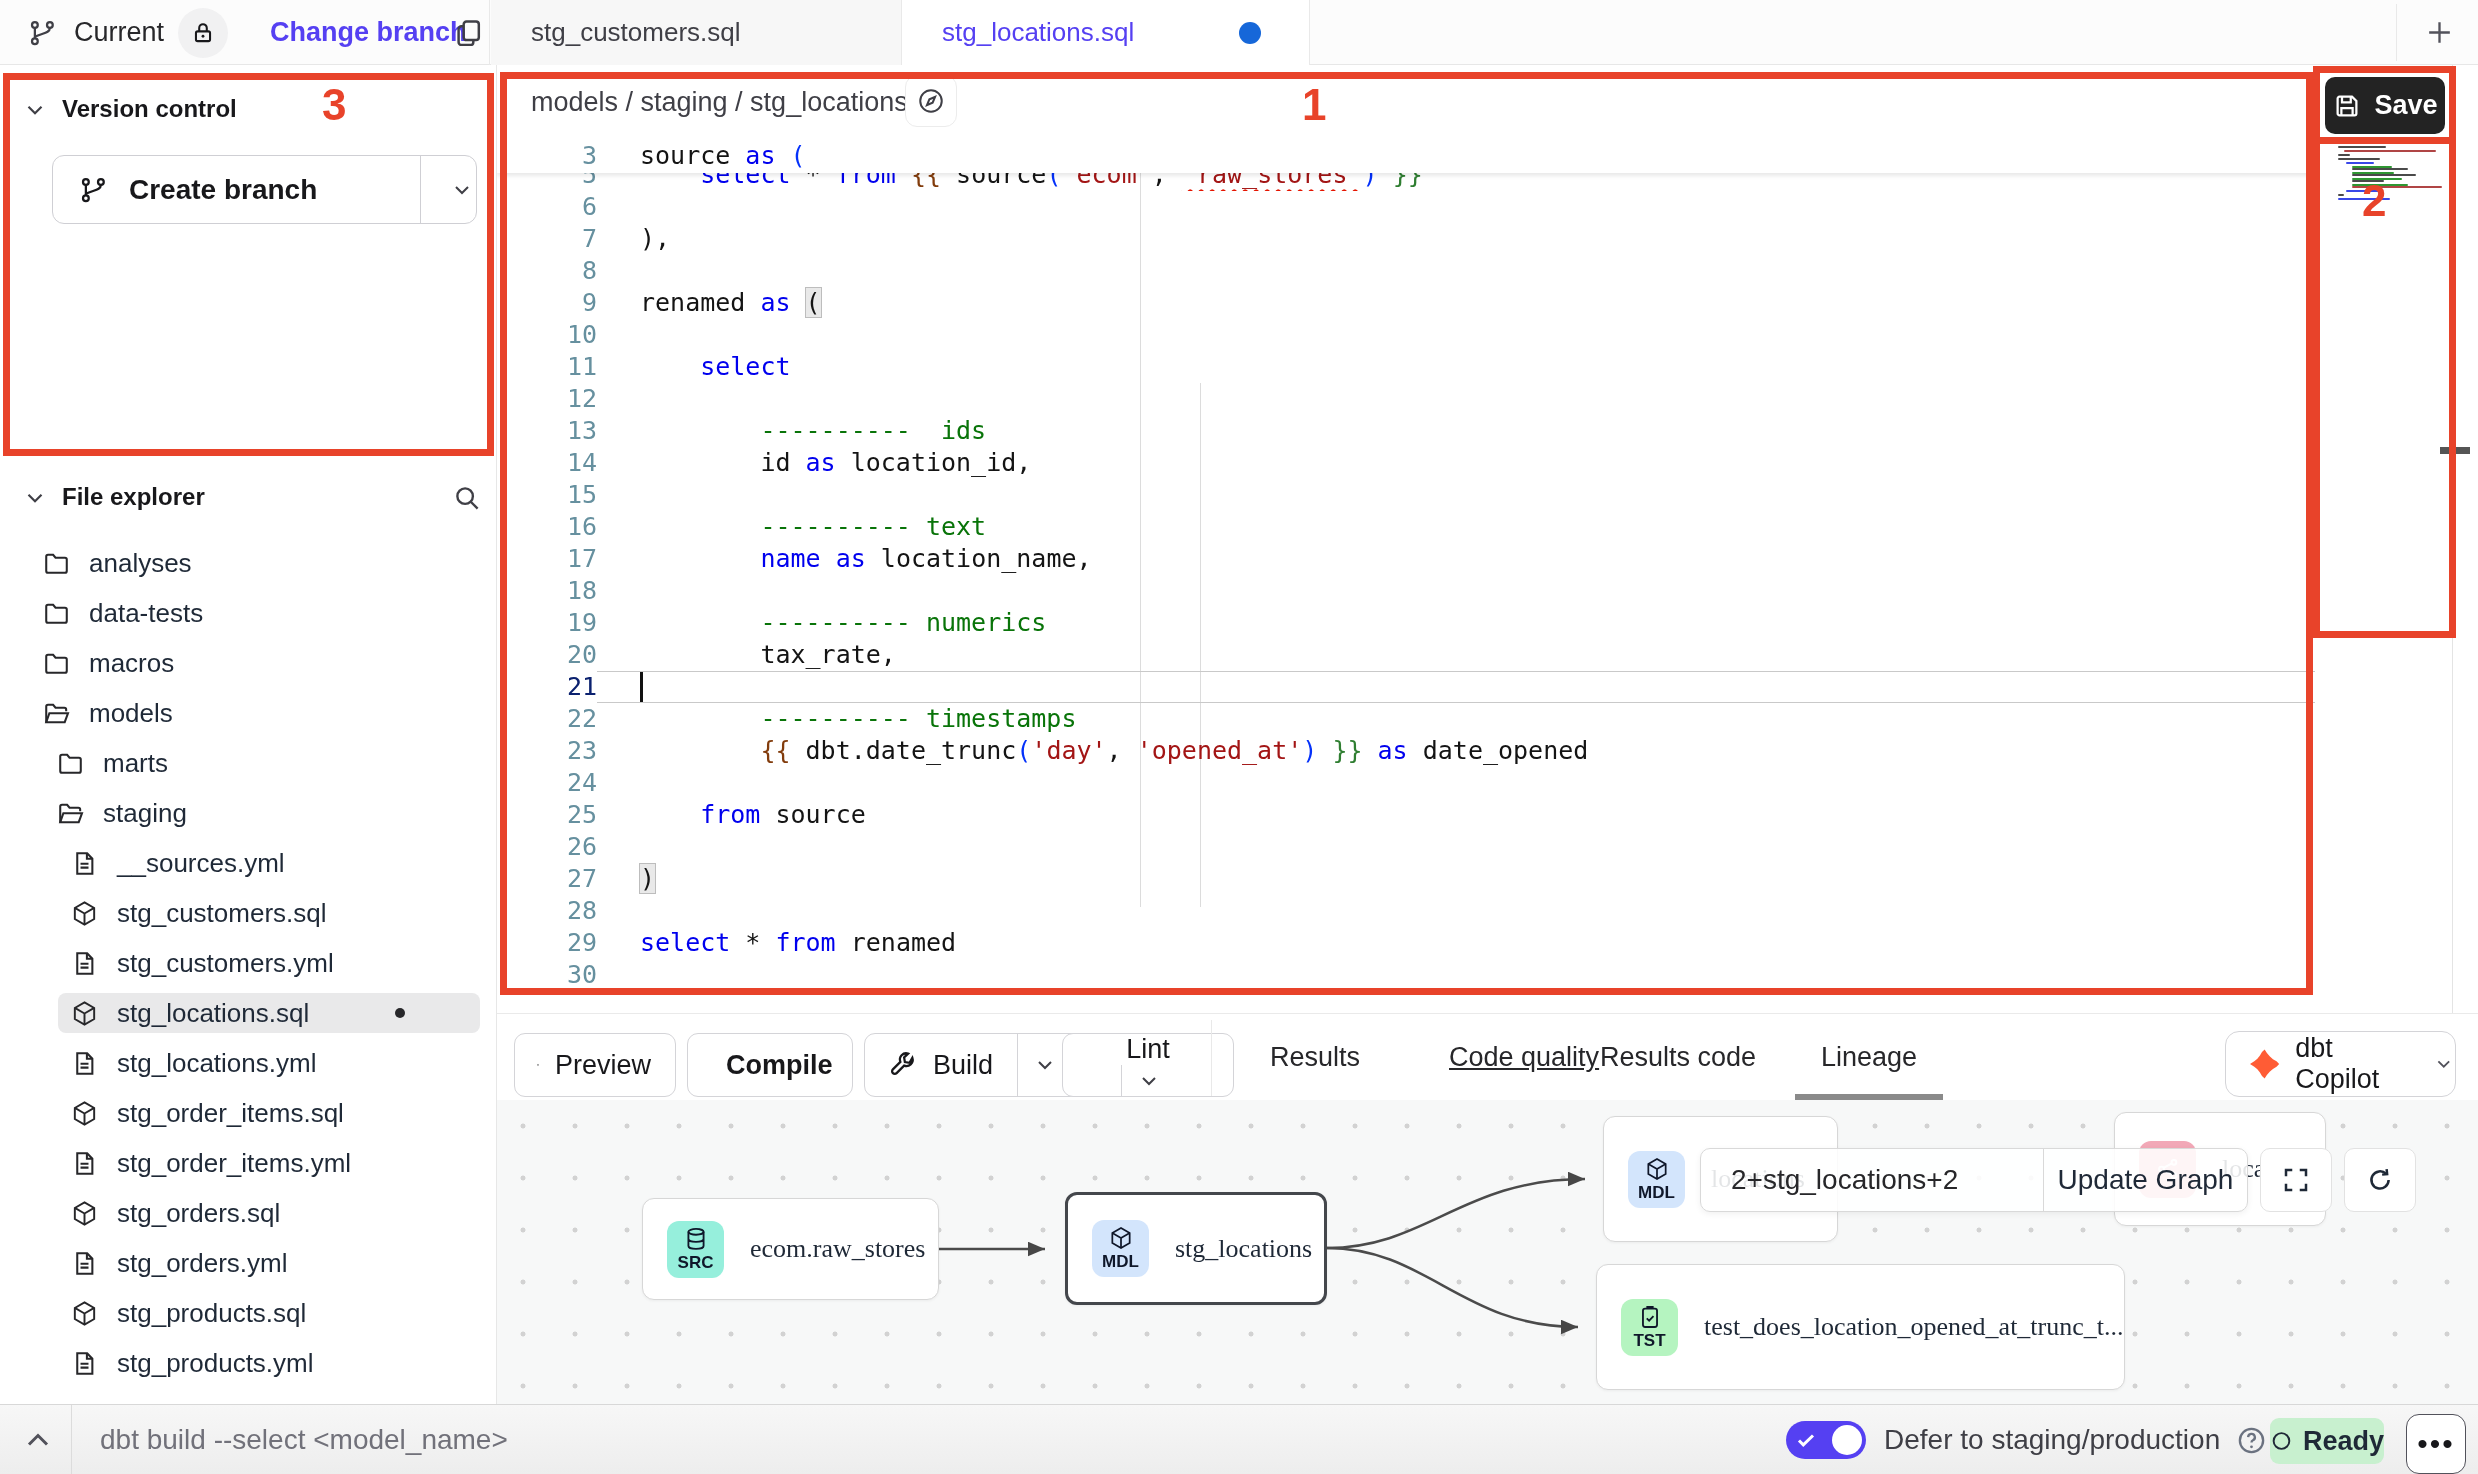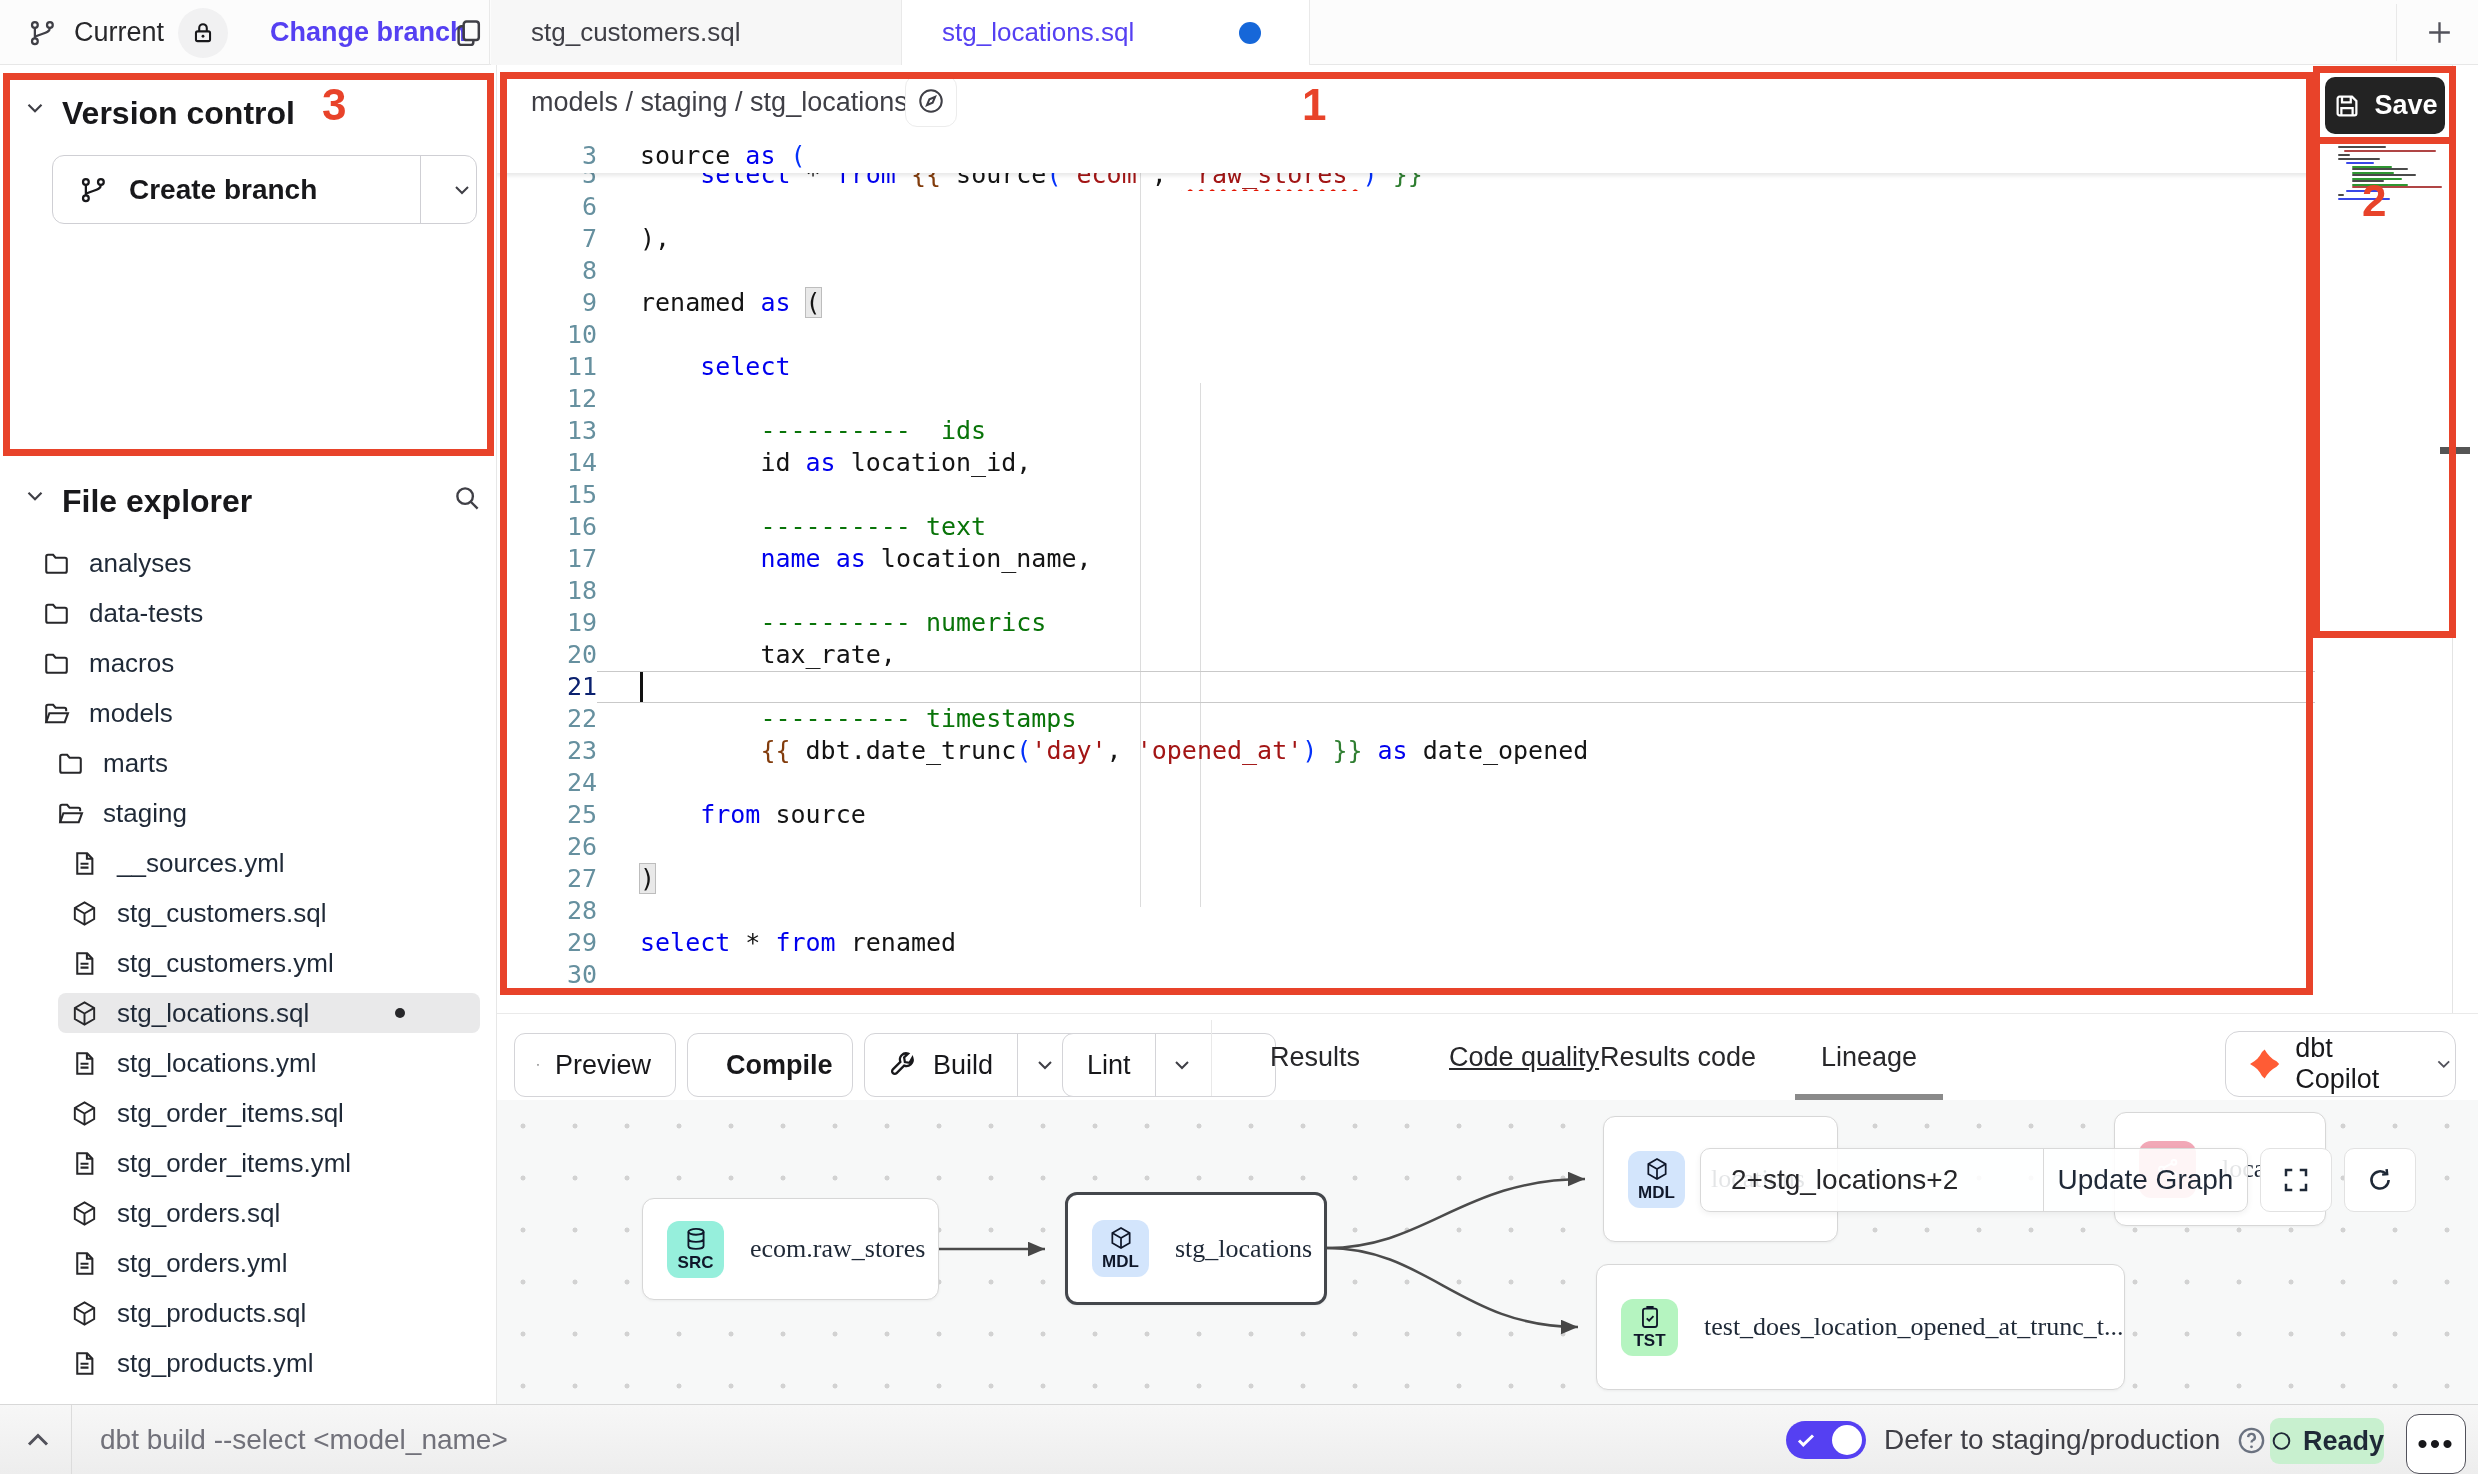"Version control" .section-header { align-items: flex-start -> flex-end; font-size: 32px -> 24px }
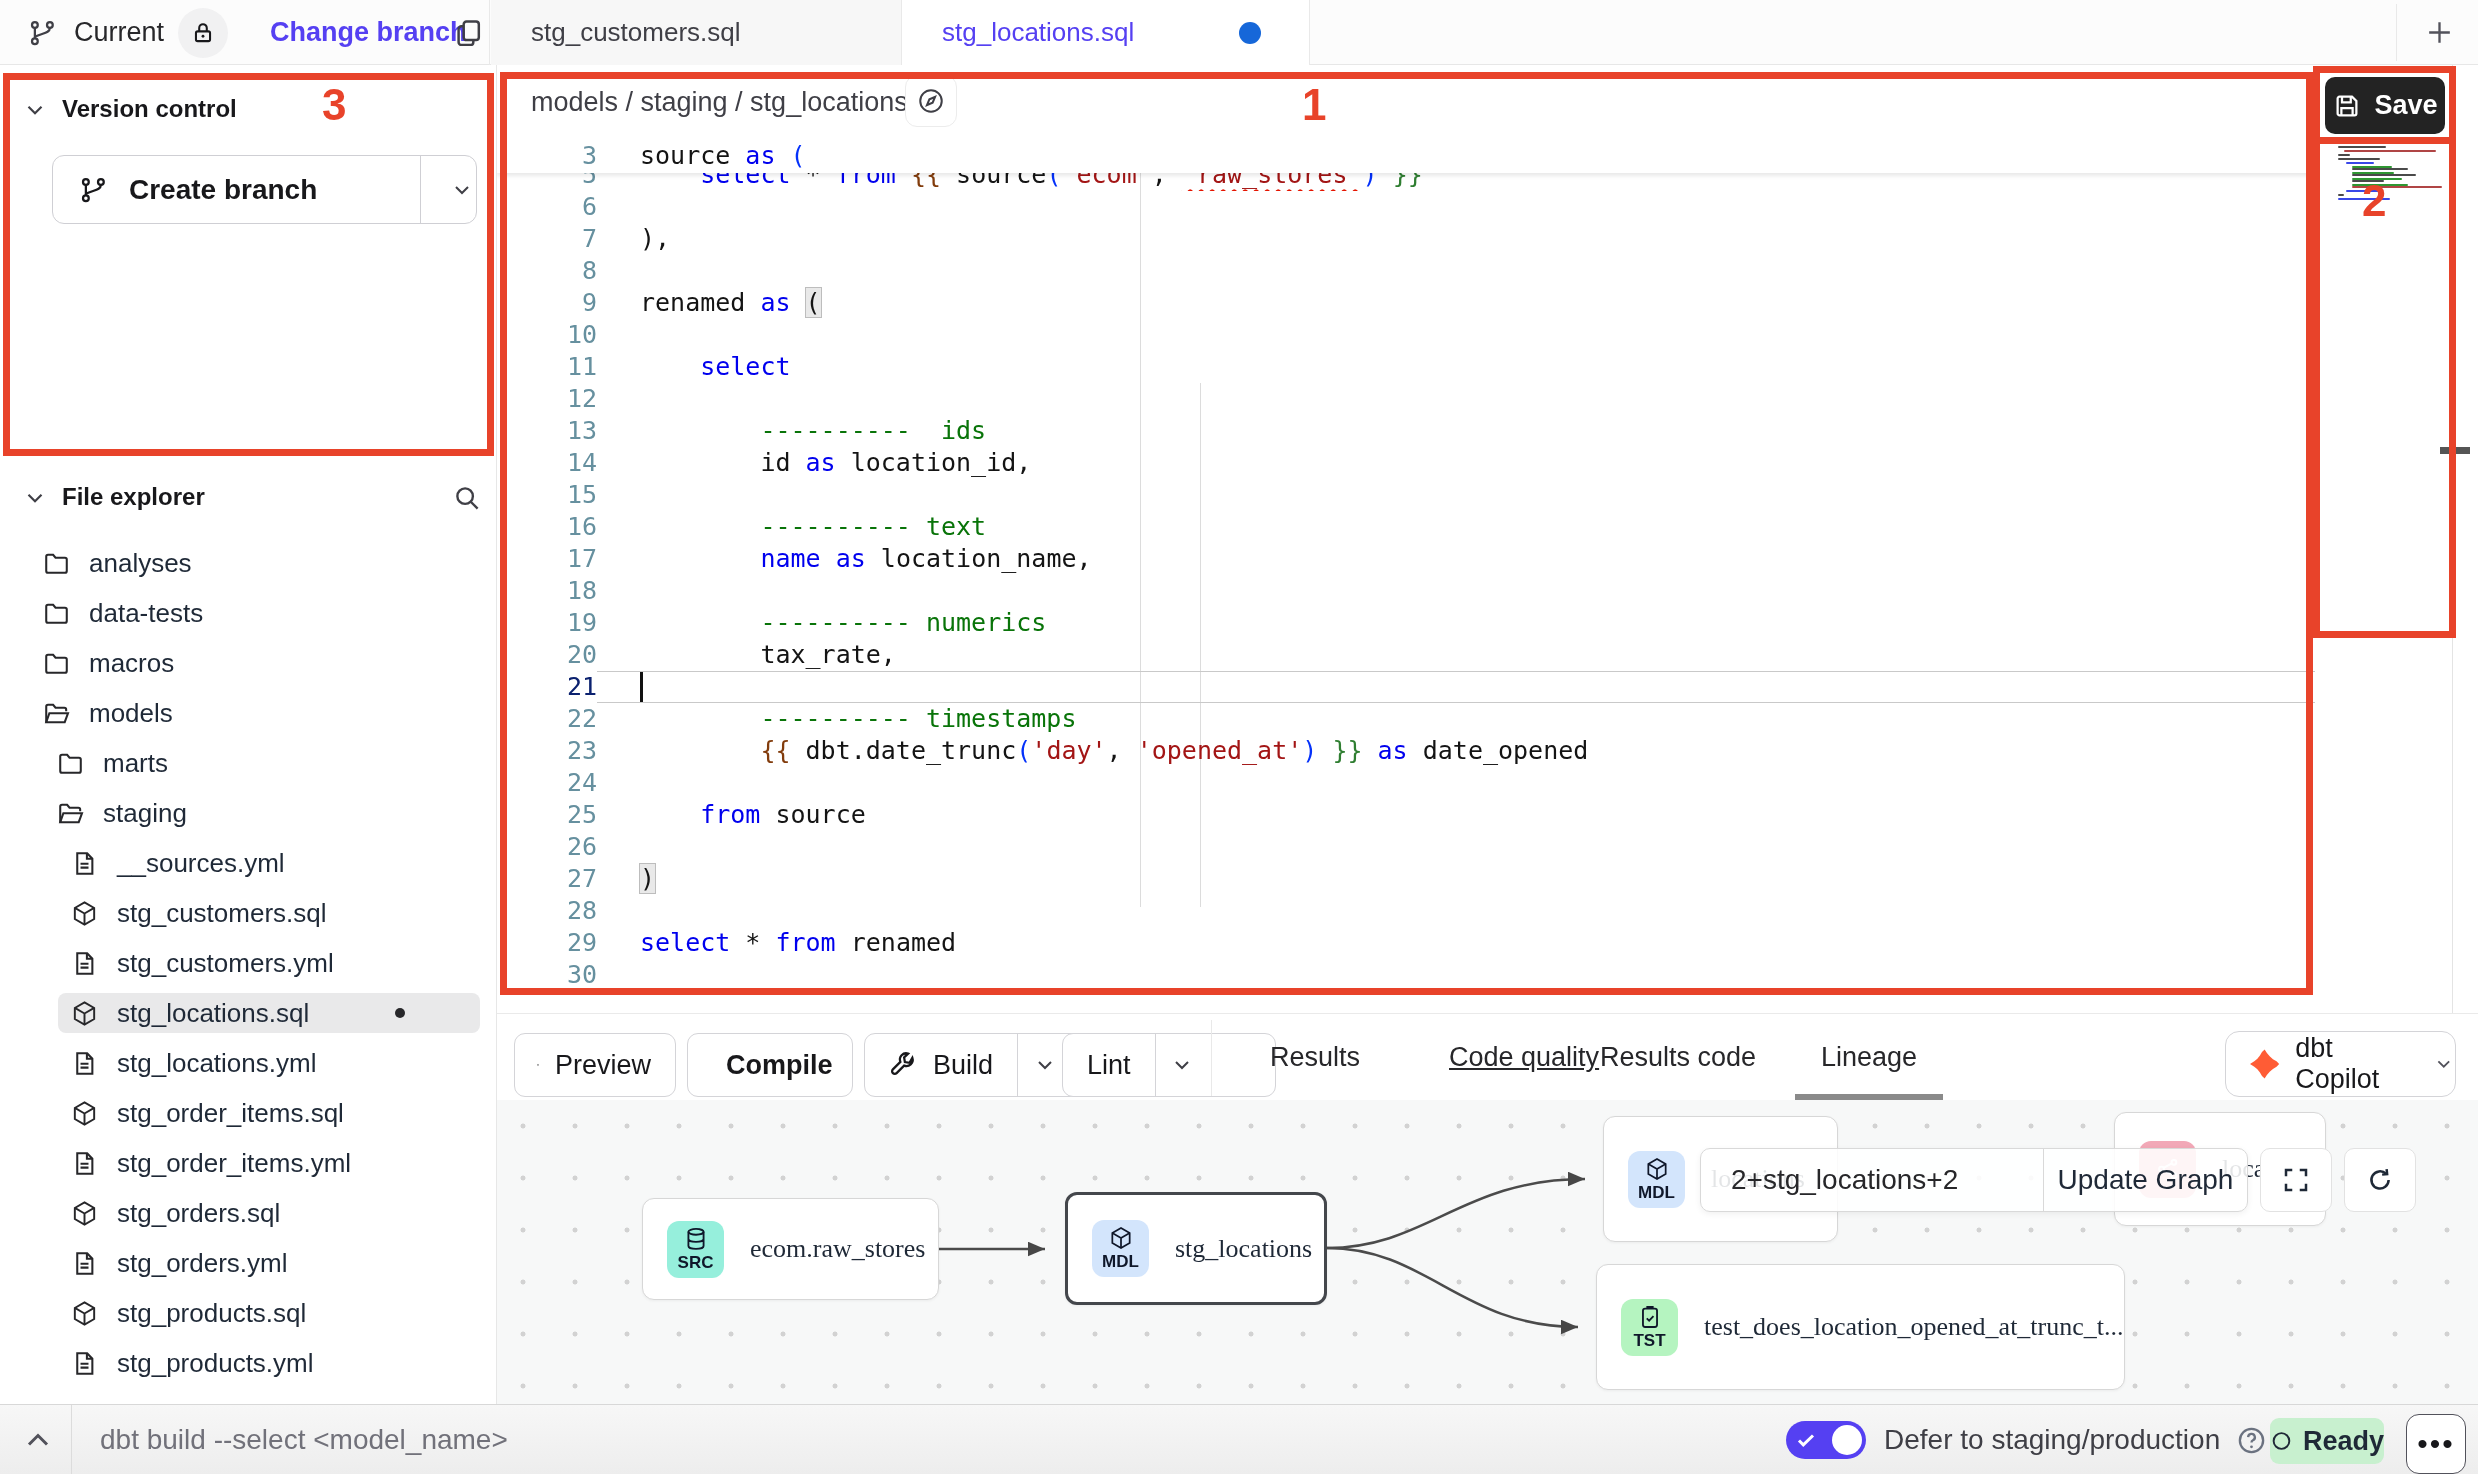"Lint" div.tbtn { flex-direction: none -> column; width: 214px -> 172px }
